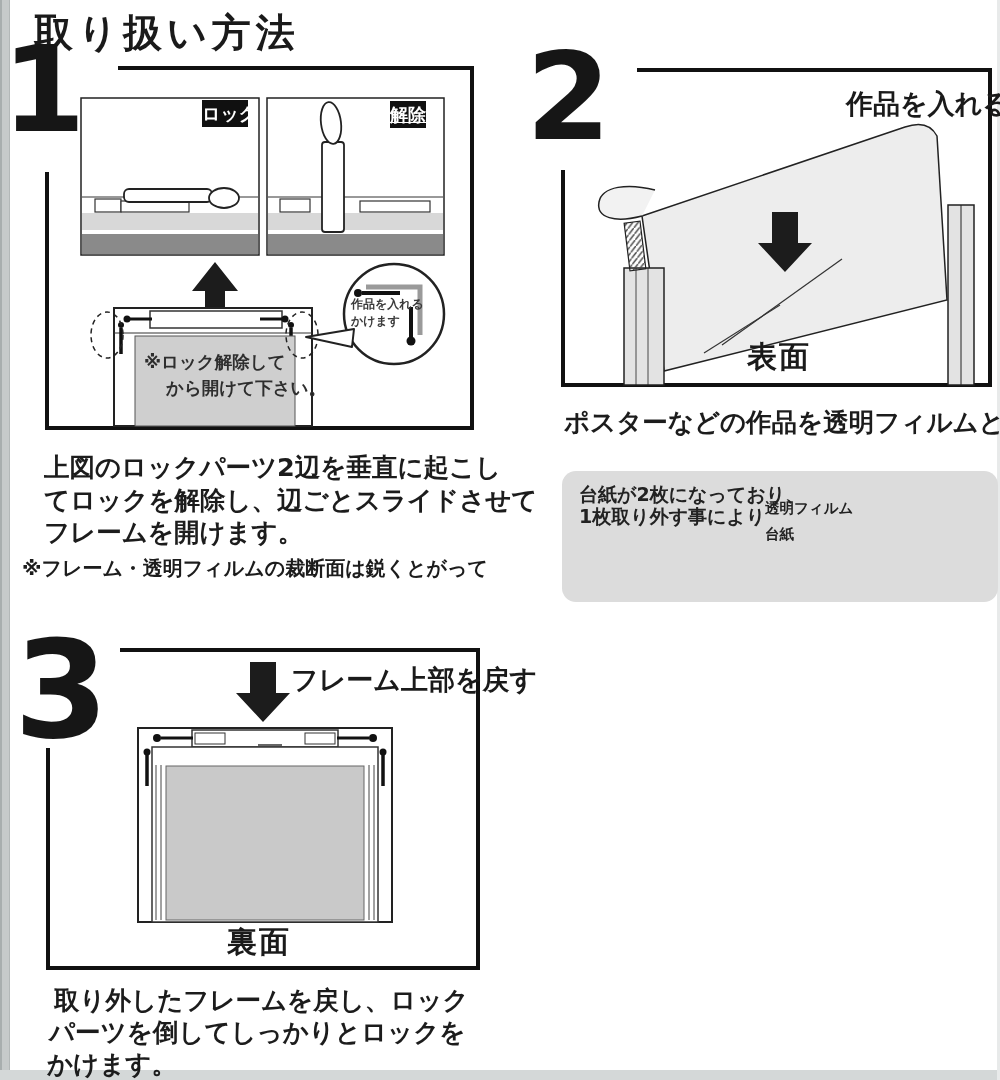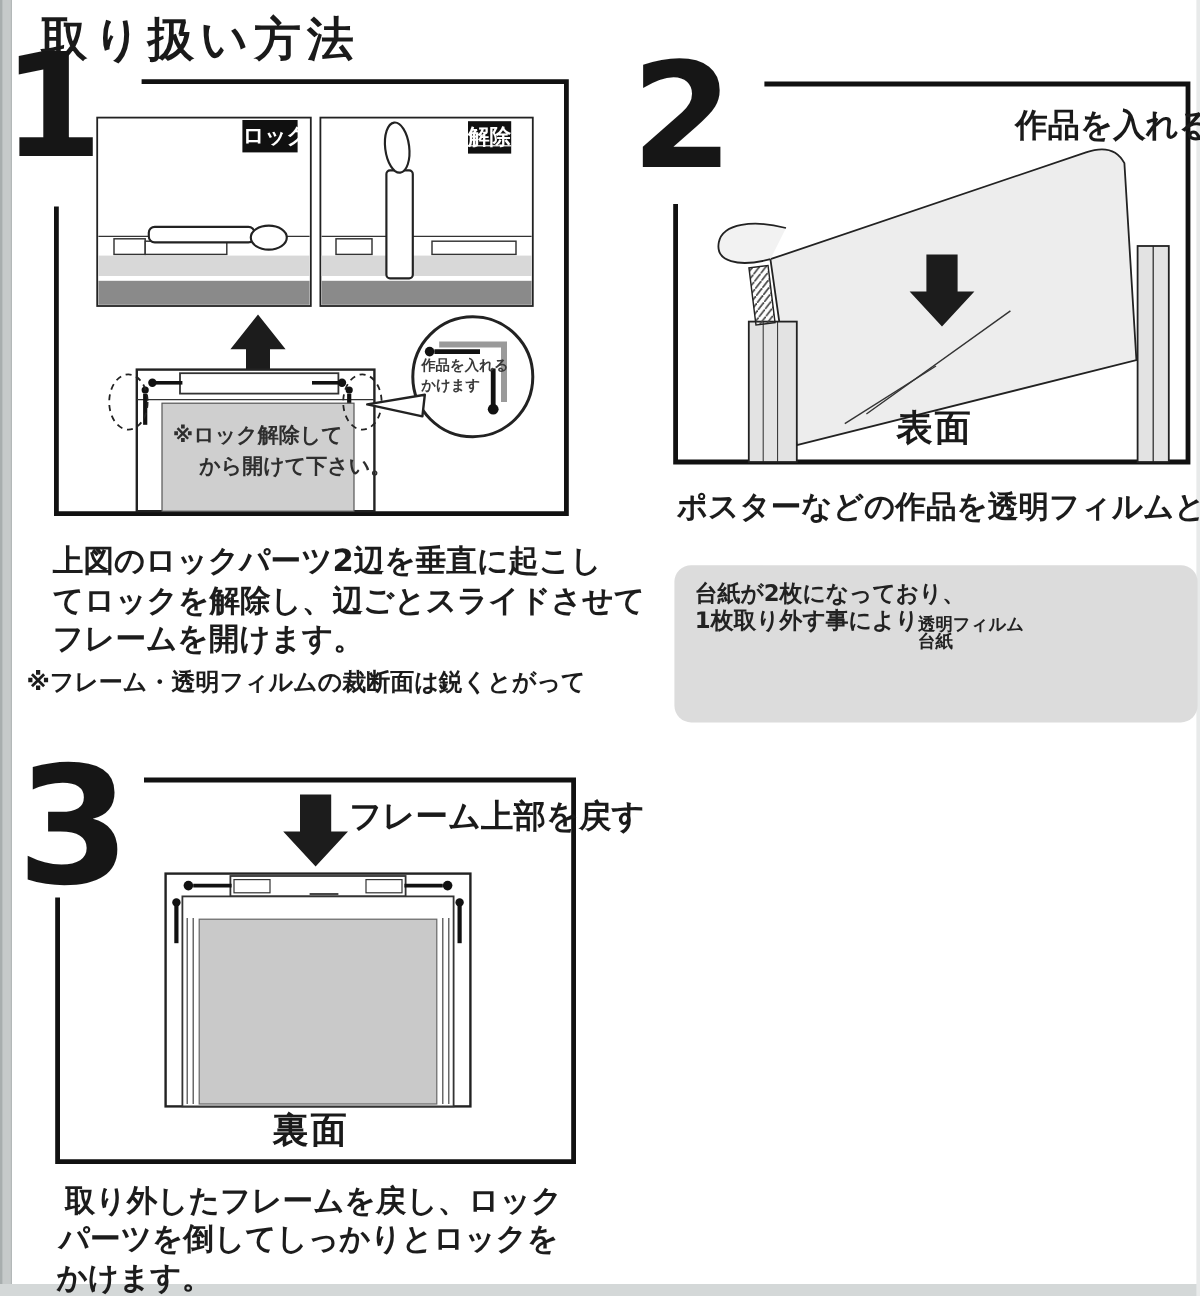"透明フィルム" div.abs { margin-top: 12px -> none }
